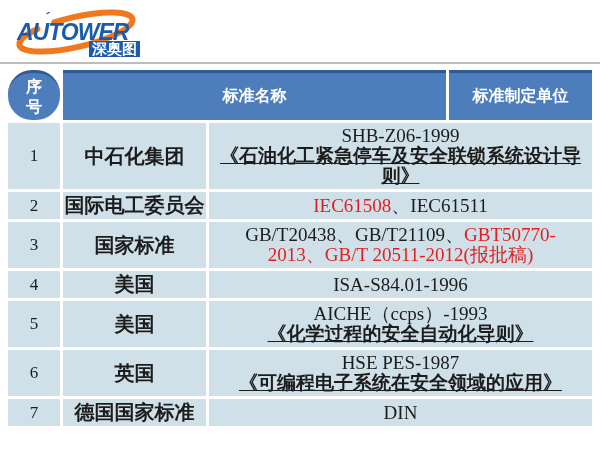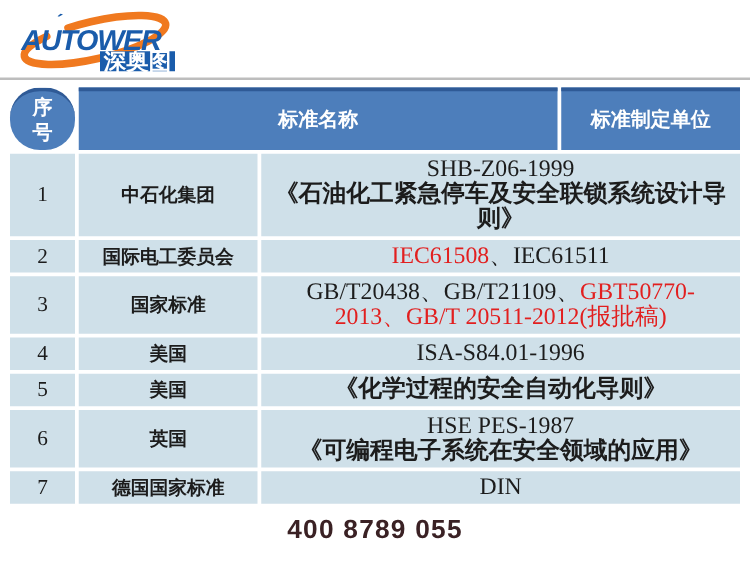"深奥图" .sub { font-size: 18px -> 15px }
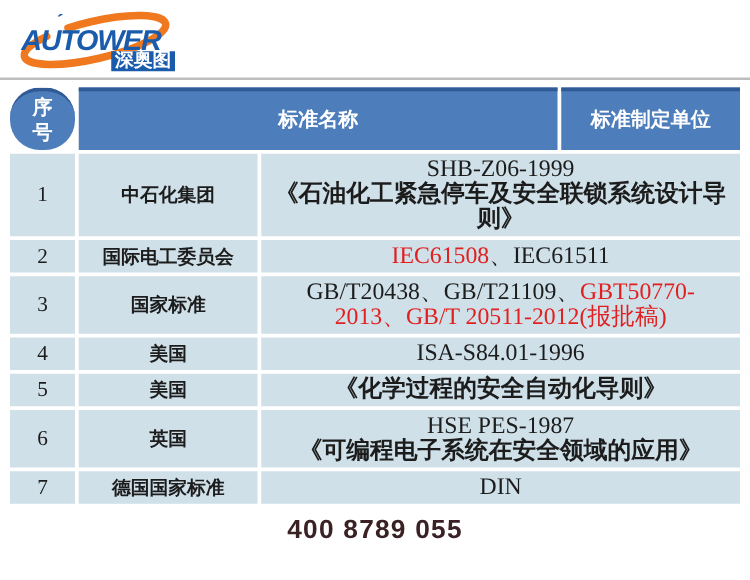"中石化集团" .org { font-size: 15px -> 20px }
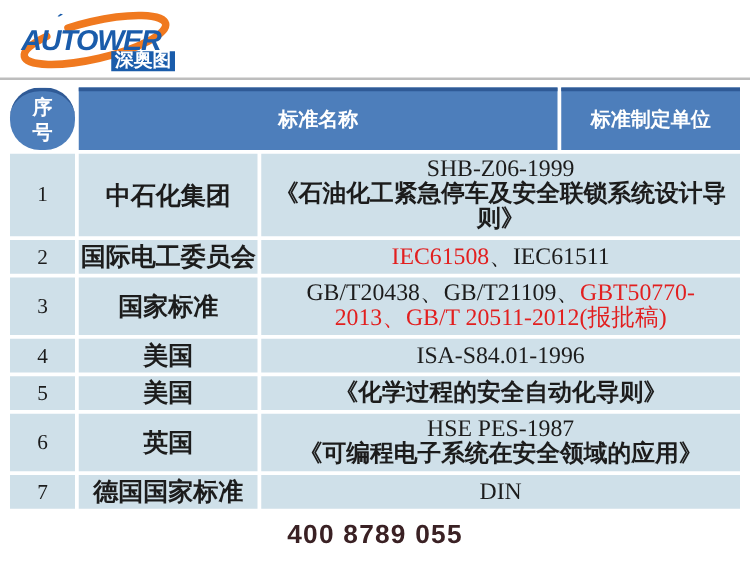"《石油化工紧急停车及安全联锁系统设计导则》" .name .bold { text-decoration: none -> underline }
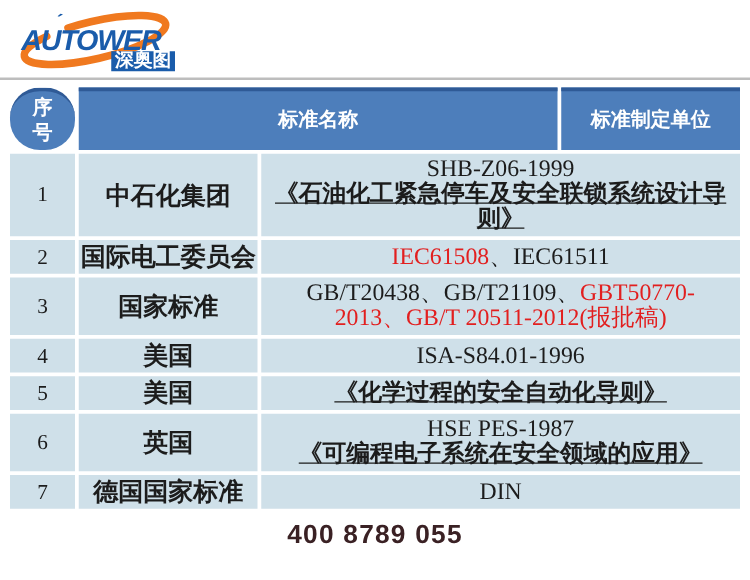"AICHE（ccps）-1993" div { html: none -> <div><span>AICHE（ccps）-1993</span></div> }
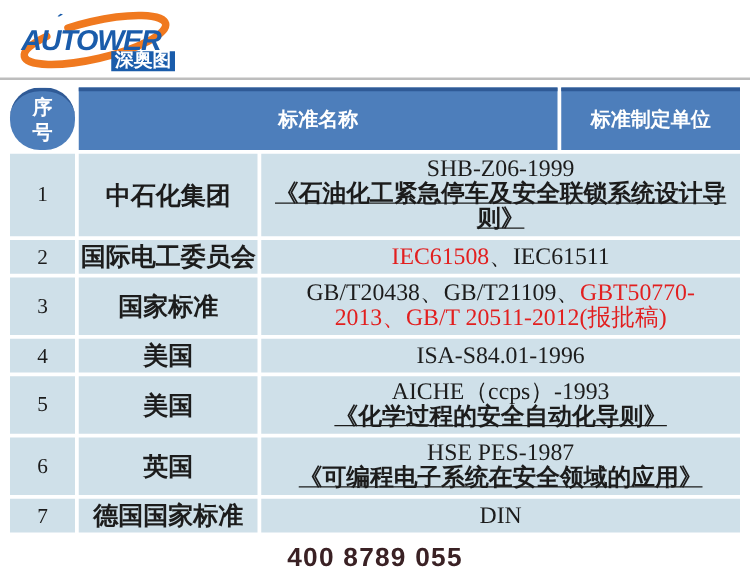"400 8789 055" div.phone { html: <div>400 8789 055</div> -> none }
